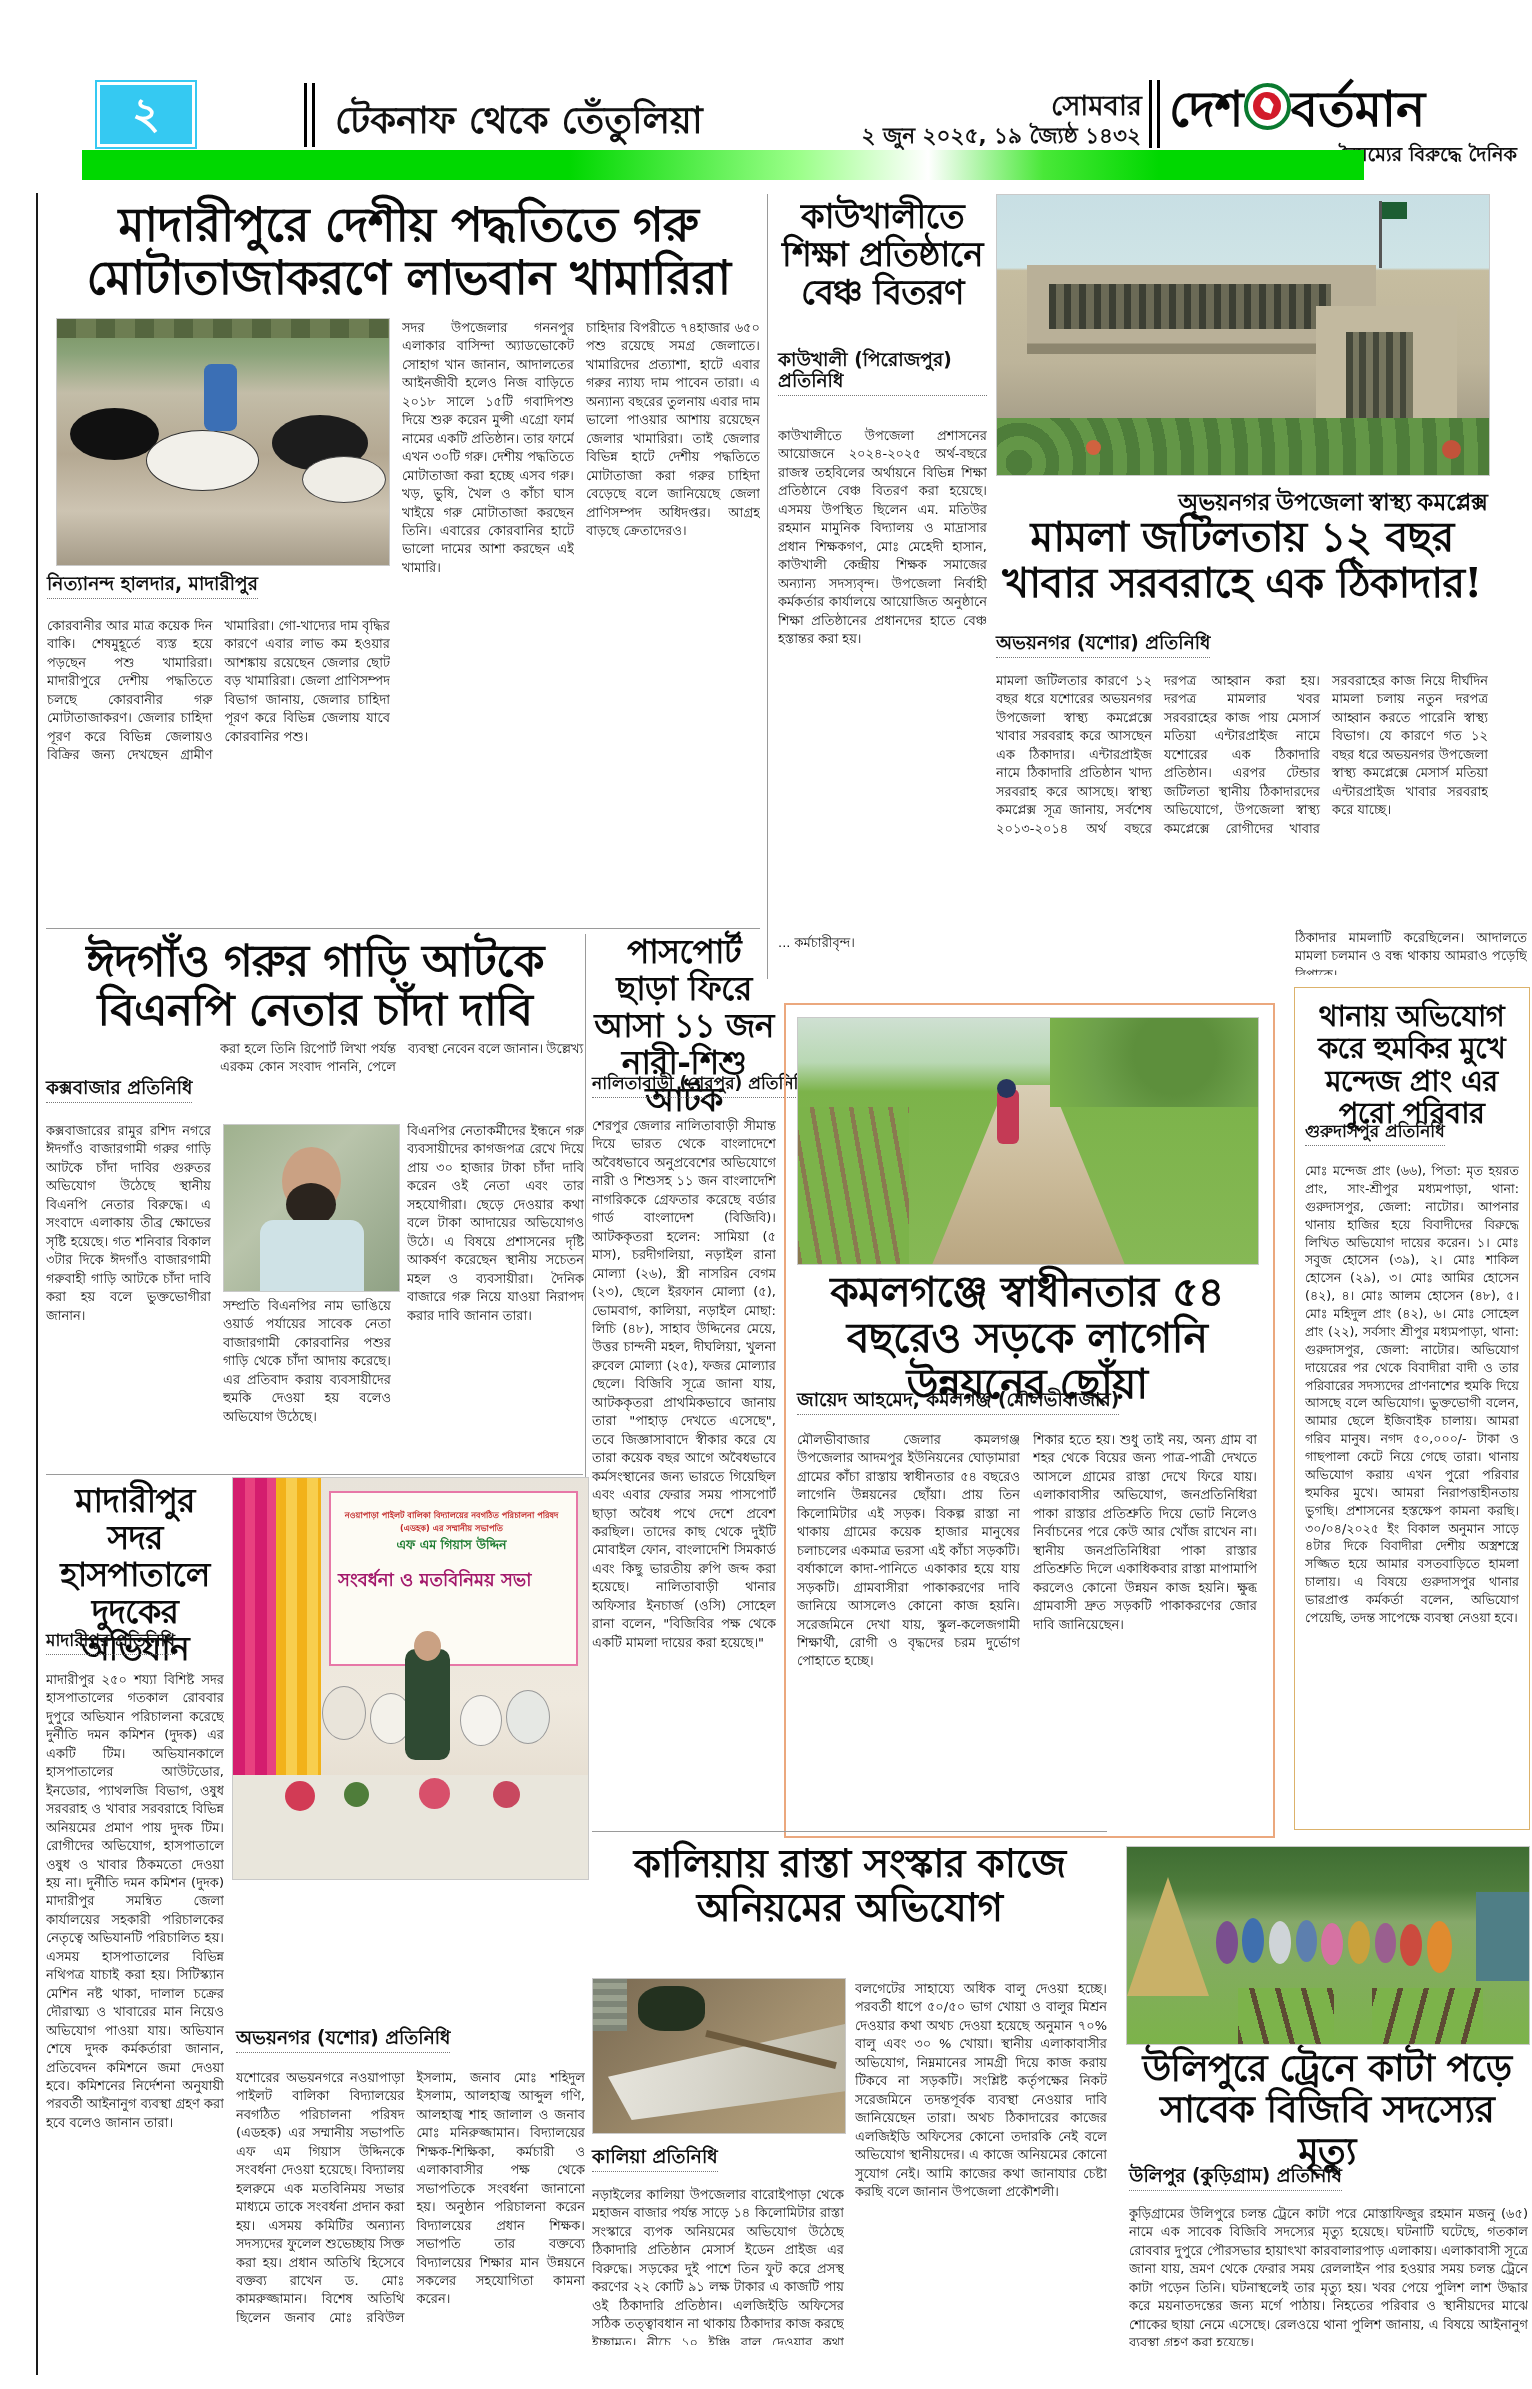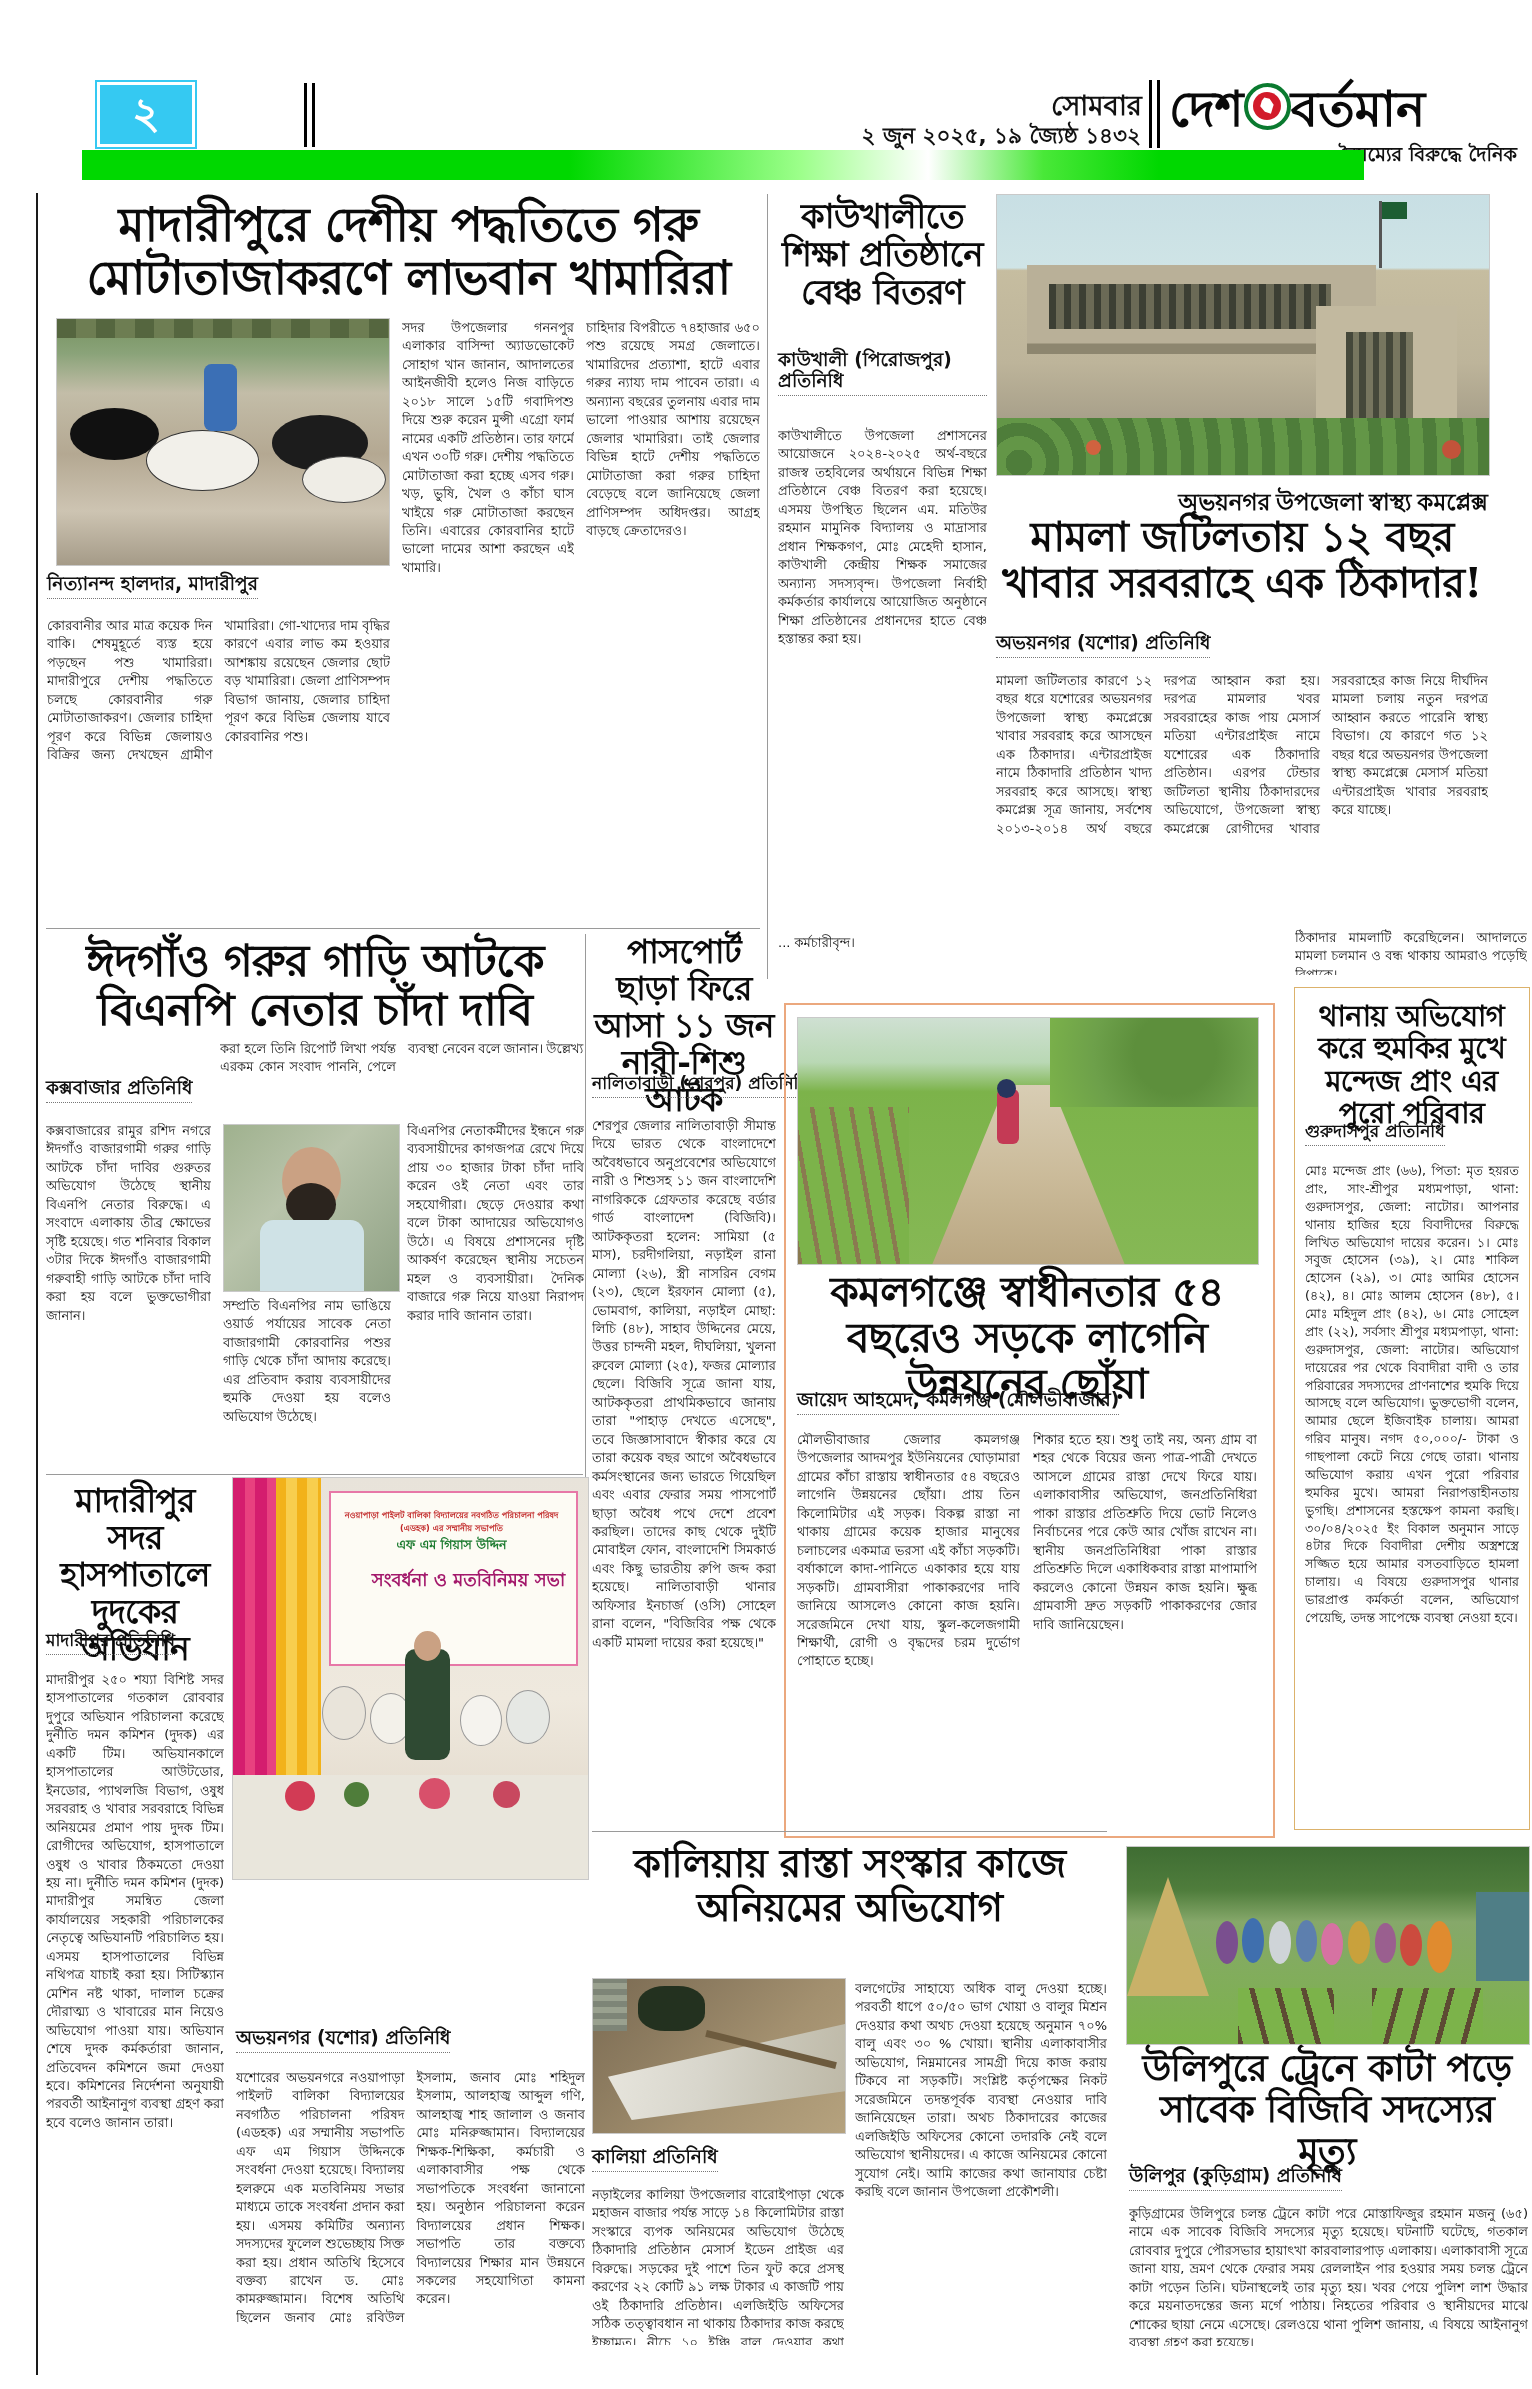"টেকনাফ থেকে তেঁতুলিয়া" div.abs { html: none -> <div>টেকনাফ থেকে তেঁতুলিয়া</div> }
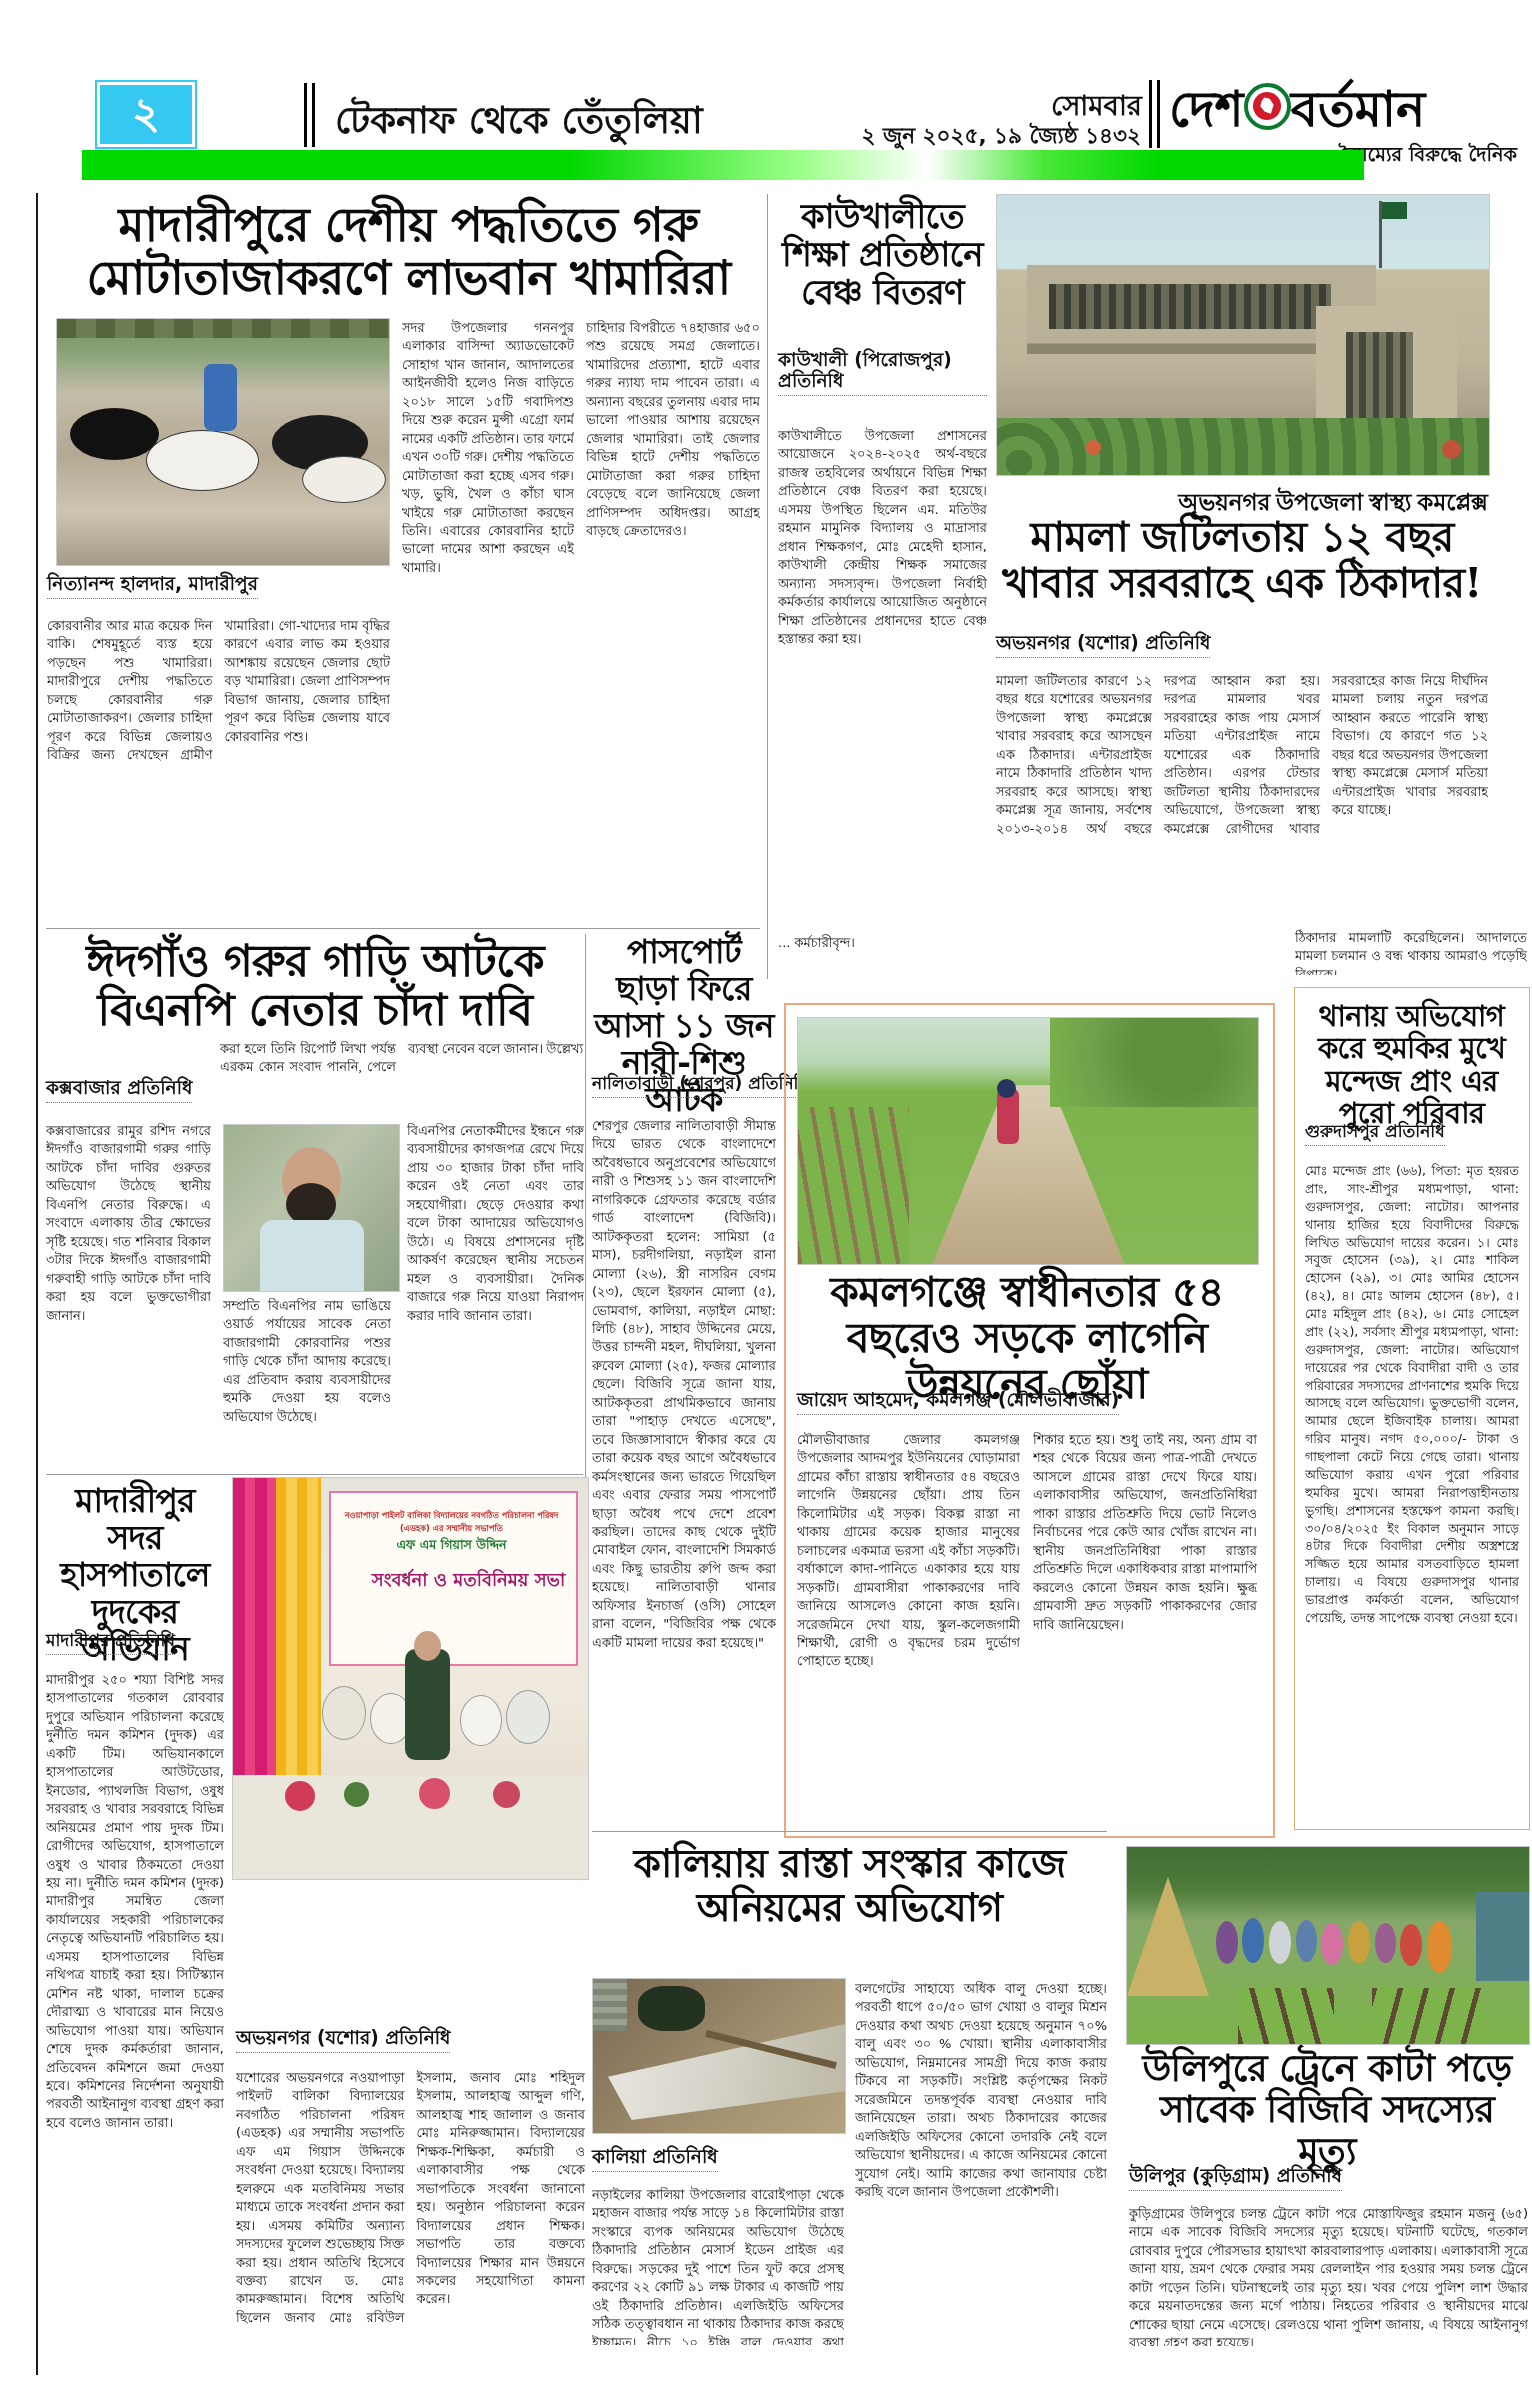"সংবর্ধনা ও মতবিনিময় সভা" span.abs { left: 122px -> 105px; text-align: center -> left }
